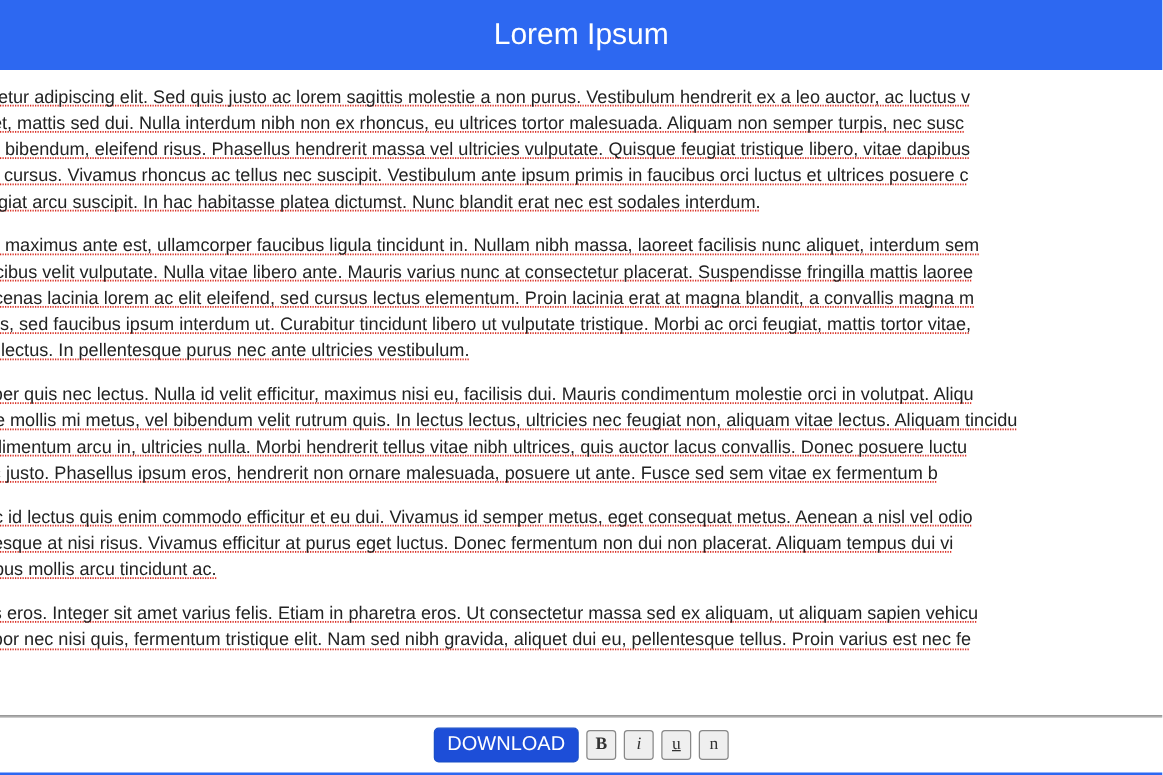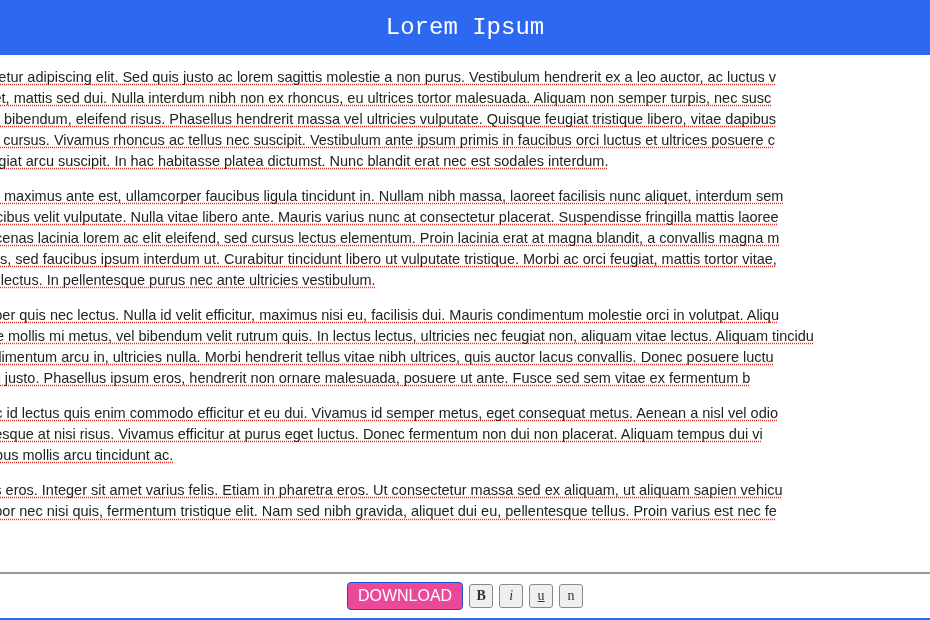"Lorem Ipsum" .header { font-family: Liberation Mono, monospace -> Liberation Sans, sans-serif }
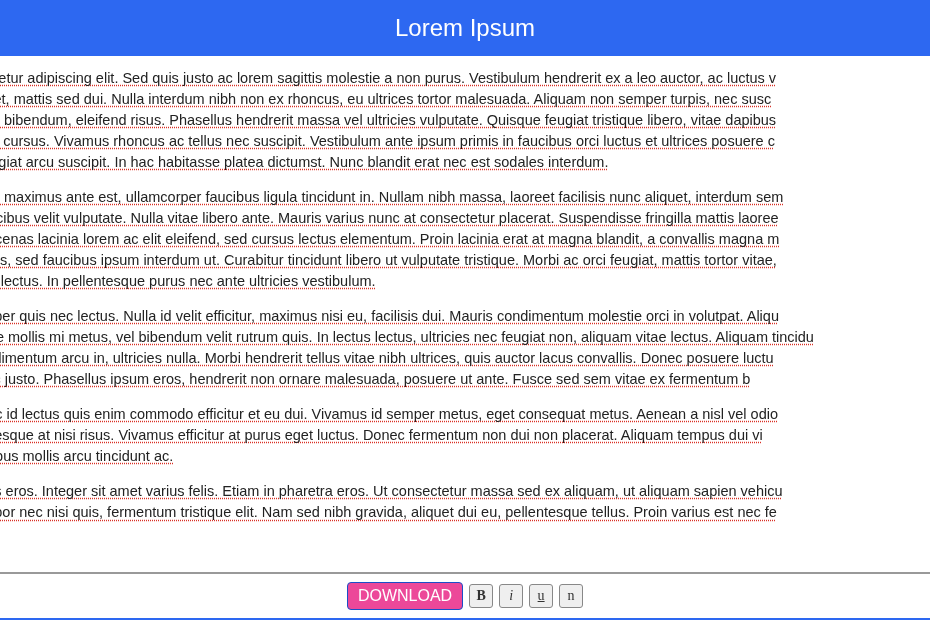"DOWNLOAD" .download-btn { background: #ec4899 -> #1d4ed8 }
